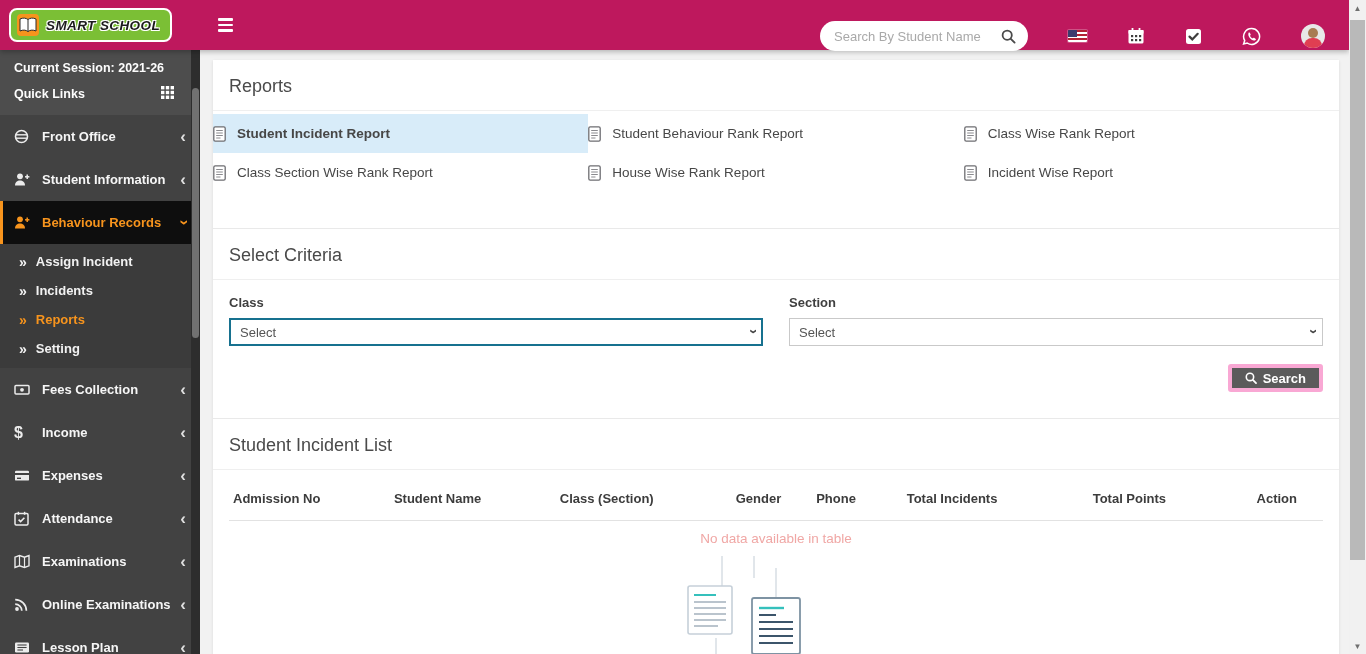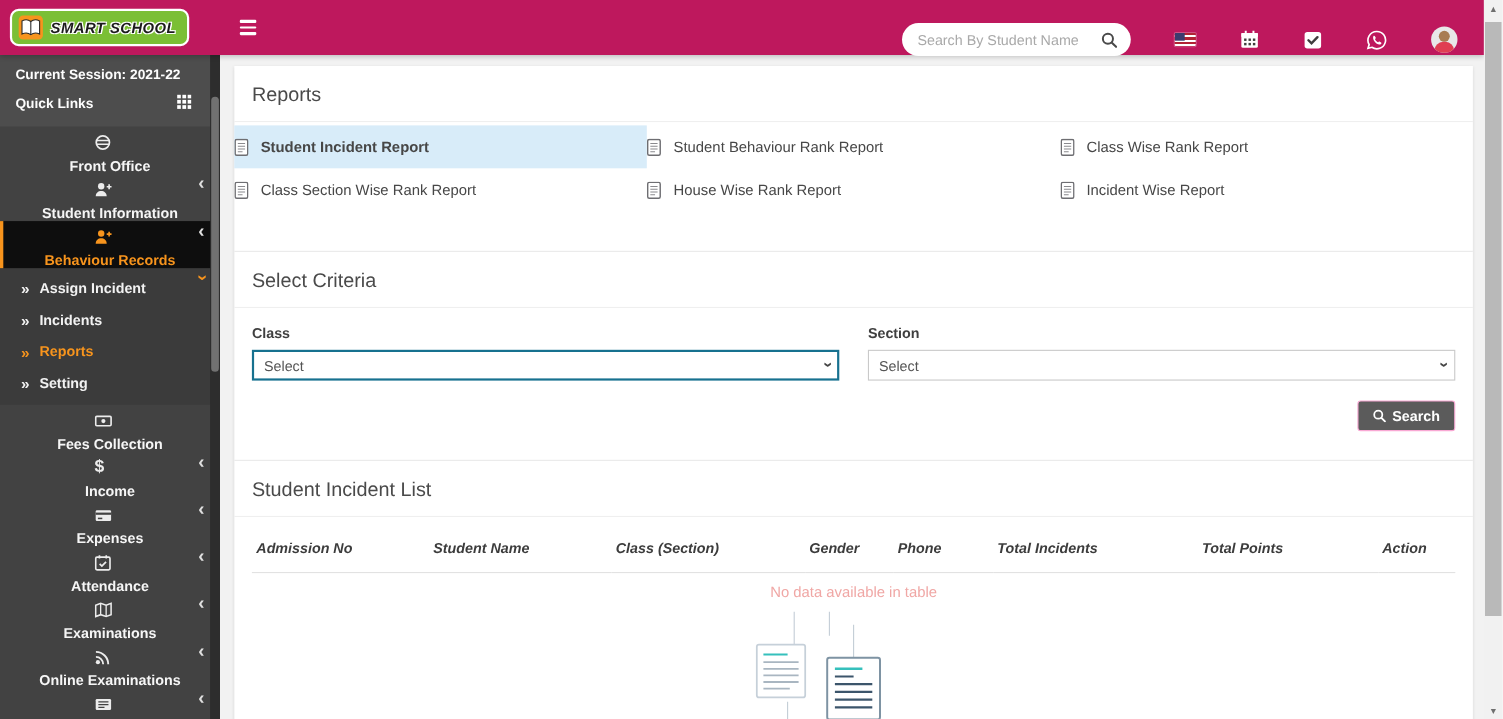"Current Session: 2021-22" div.session-line { text: 2021-22 -> 2021-26 }
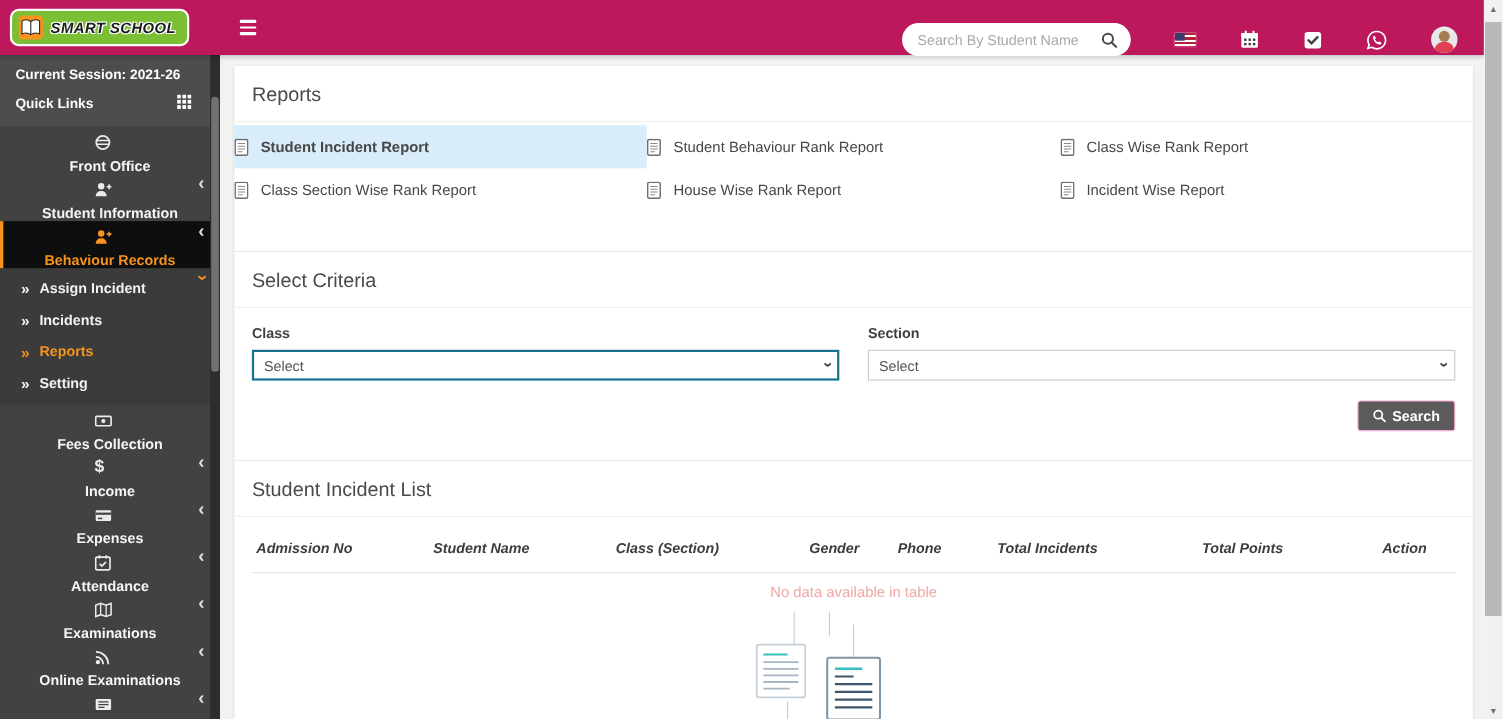"Front Office" .menu-item { flex-direction: column -> none }
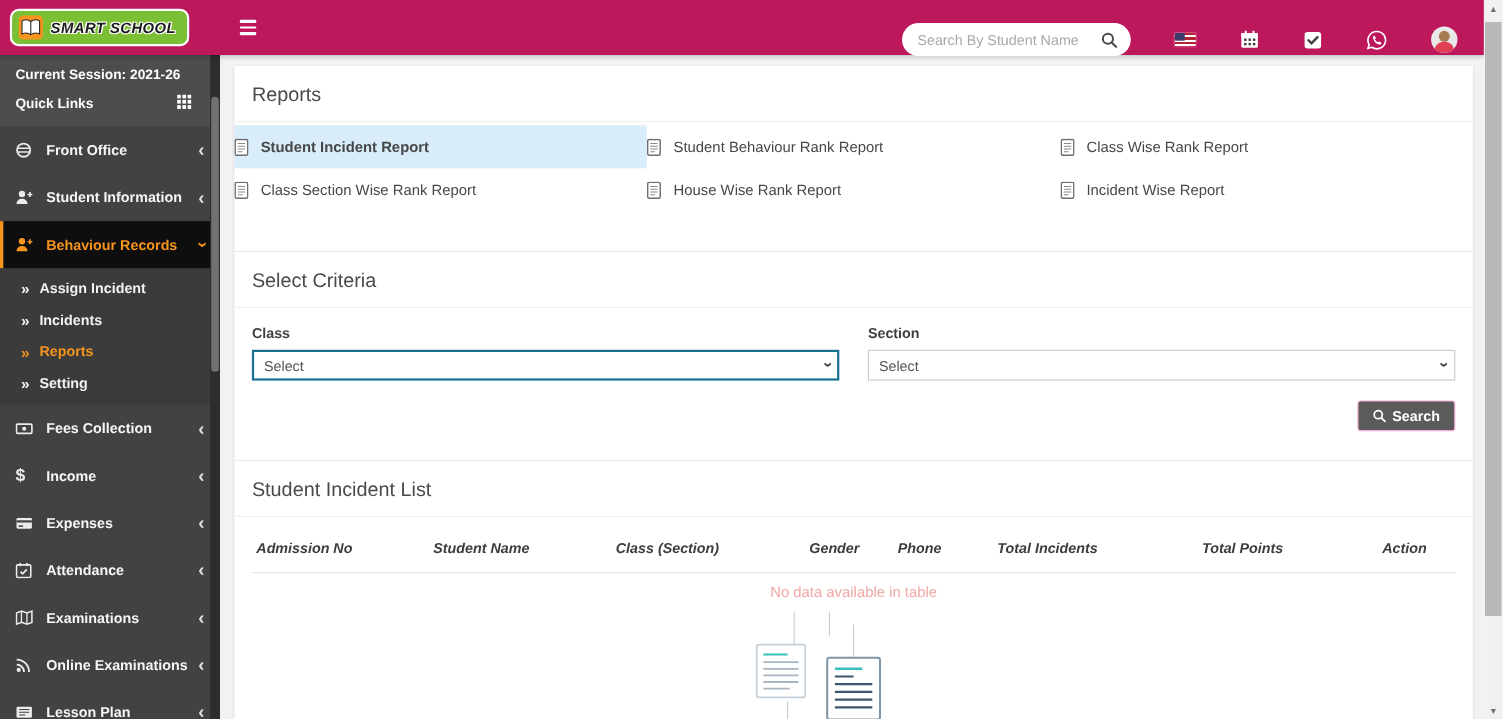"Search" .search-btn { border: 1px solid #f9a8d4 -> 4px solid #f9a8d4 }
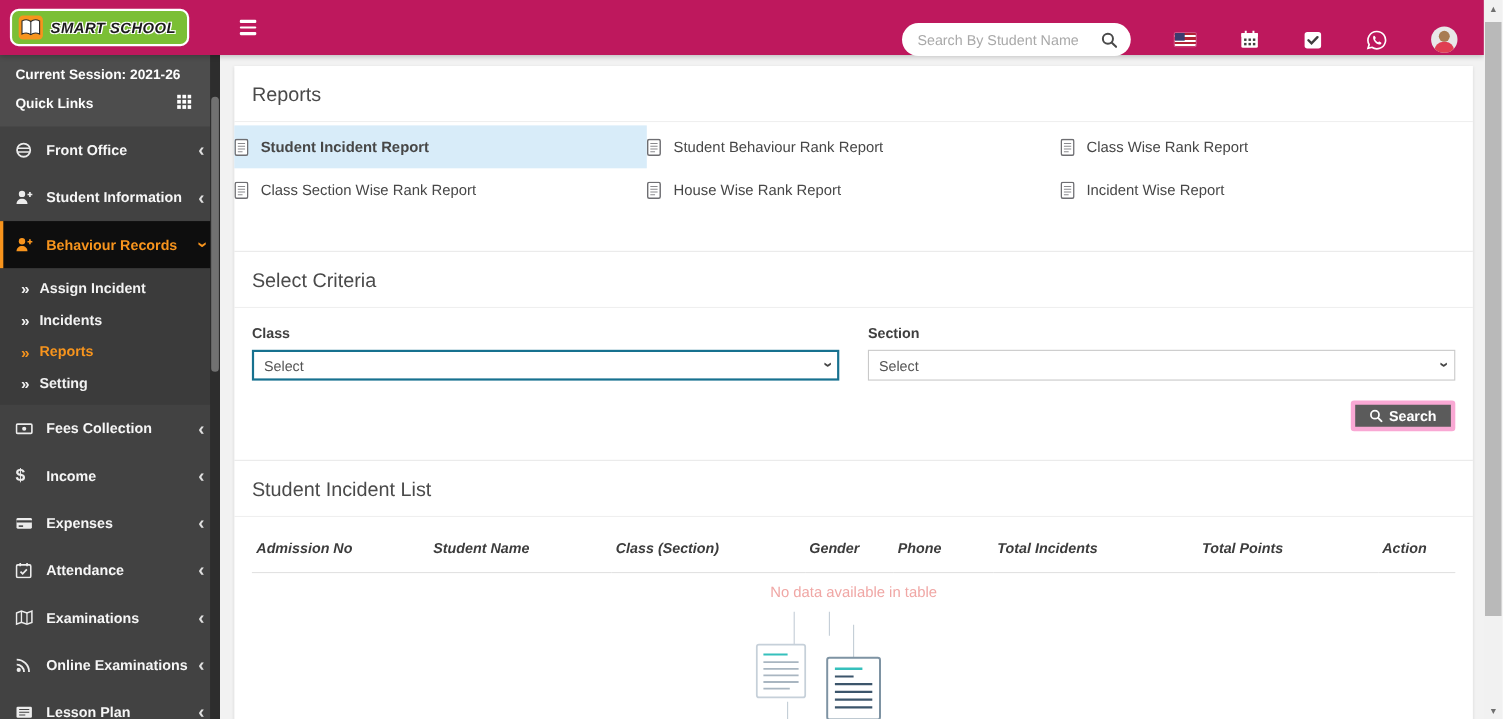"Admission No" table.slist th { font-style: italic -> none }
